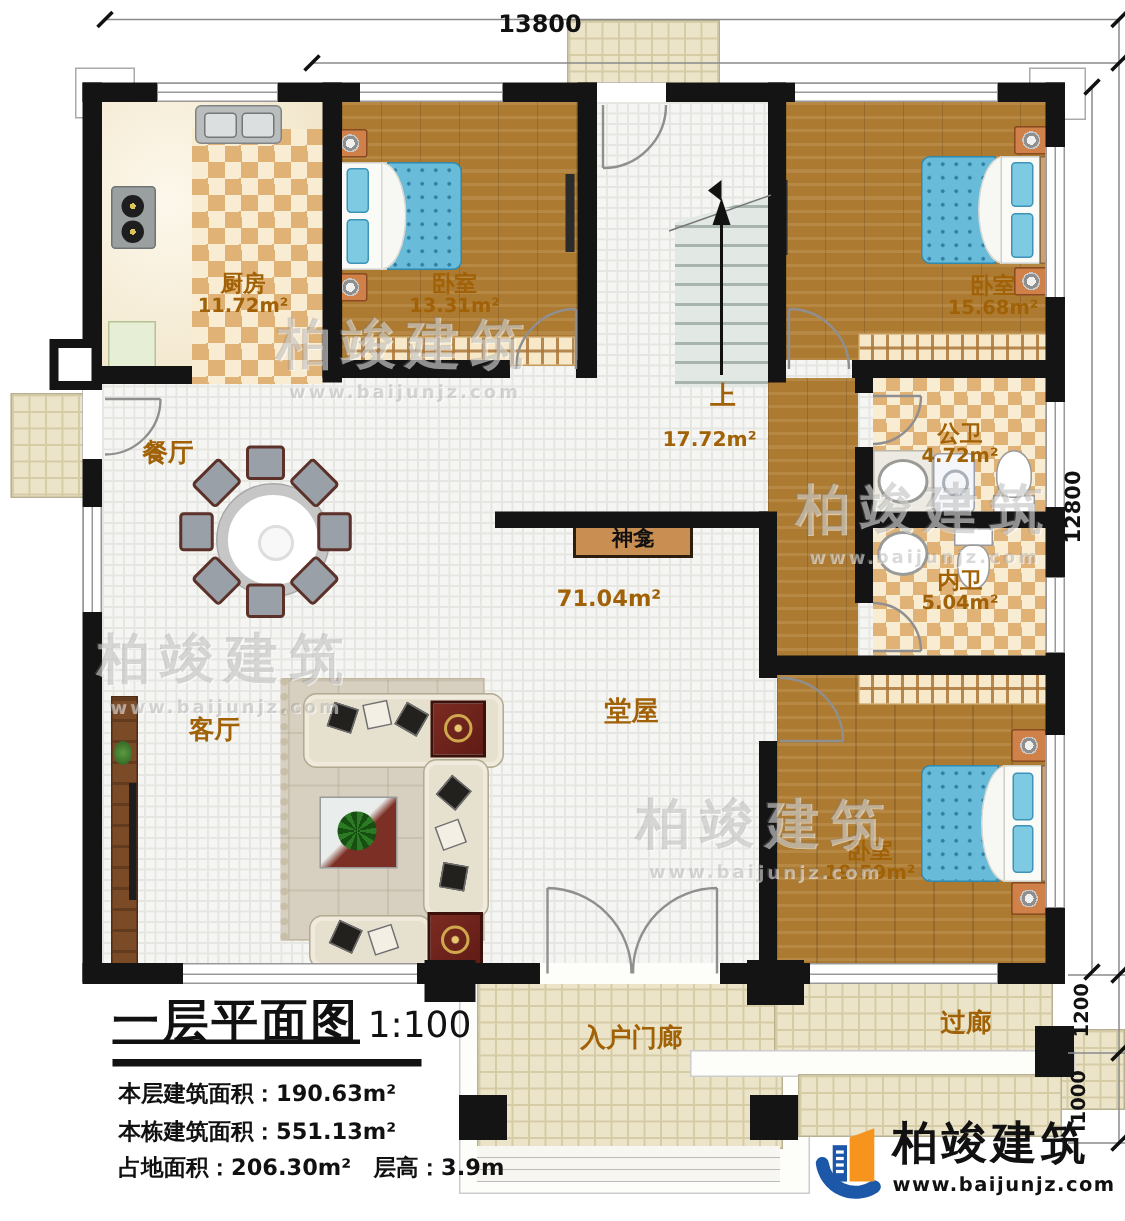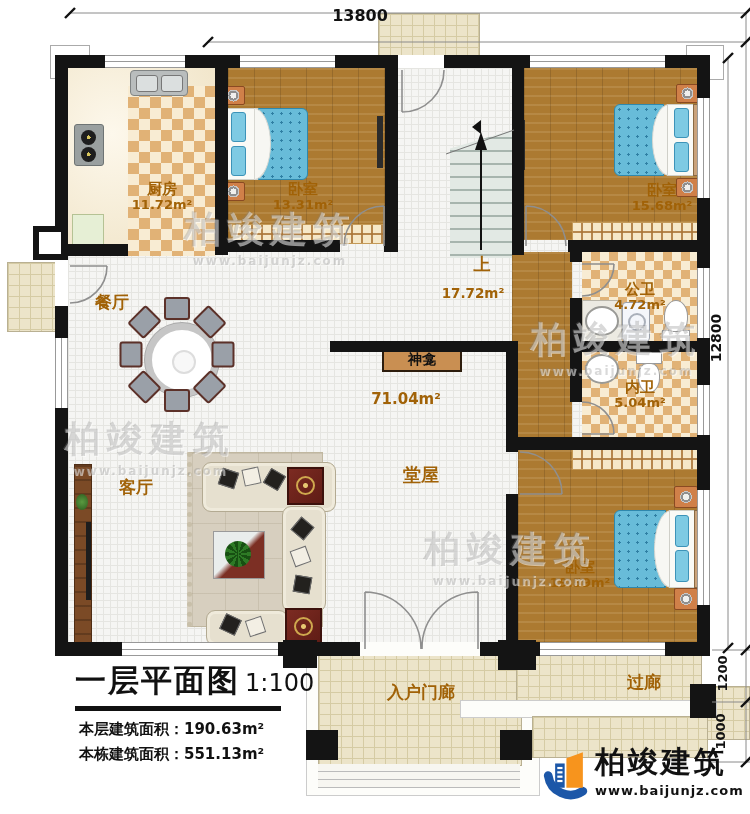"客厅" div.abs { text-align: none -> right }
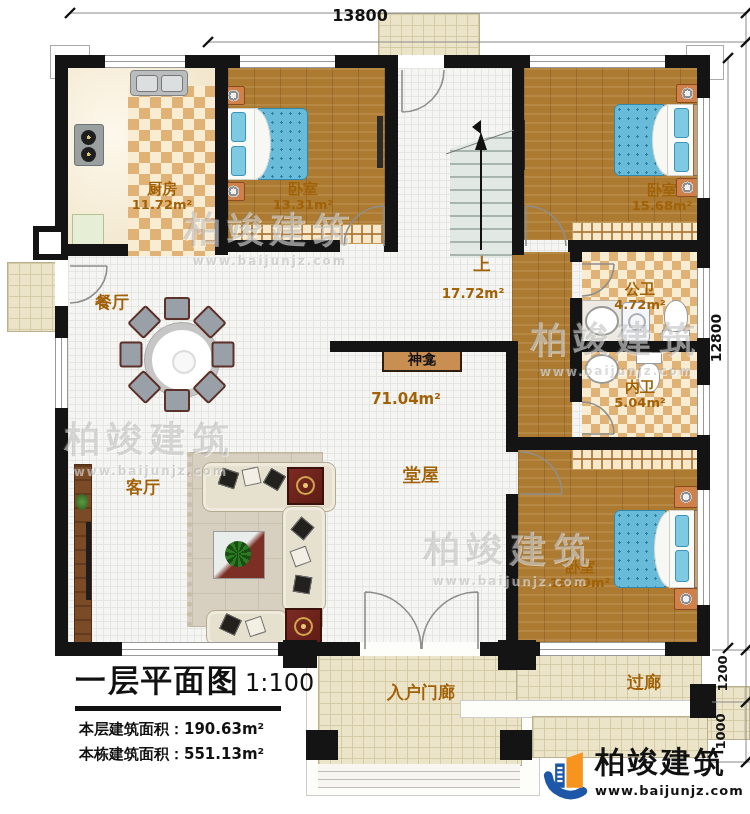"一层平面图" .tb-title { text-decoration: none -> underline }
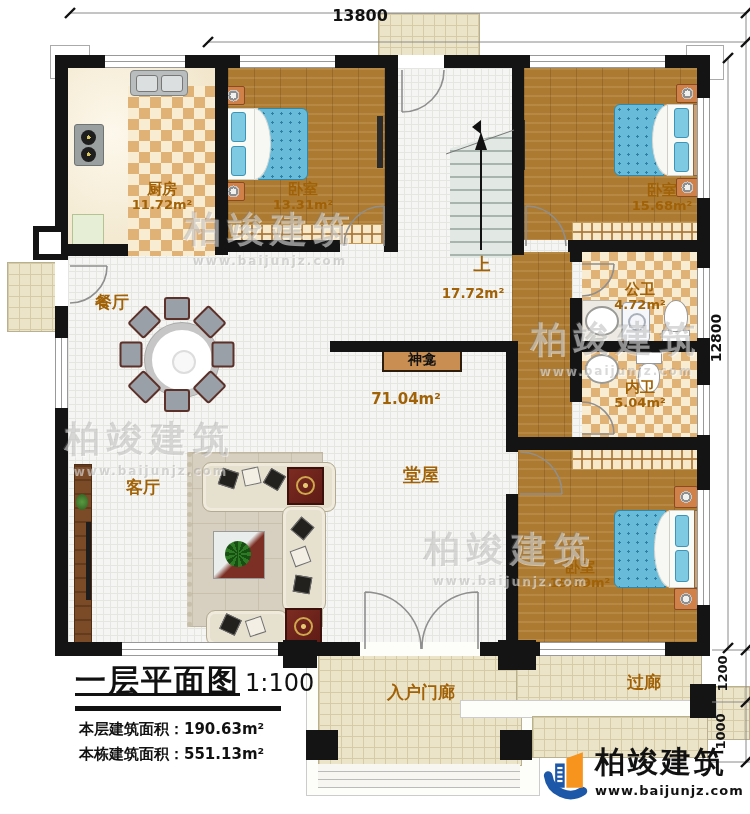"占地面积：206.30m² 层高：3.9m" div.tb-line { html: none -> <div>占地面积：206.30m² 层高：3.9m</div> }
